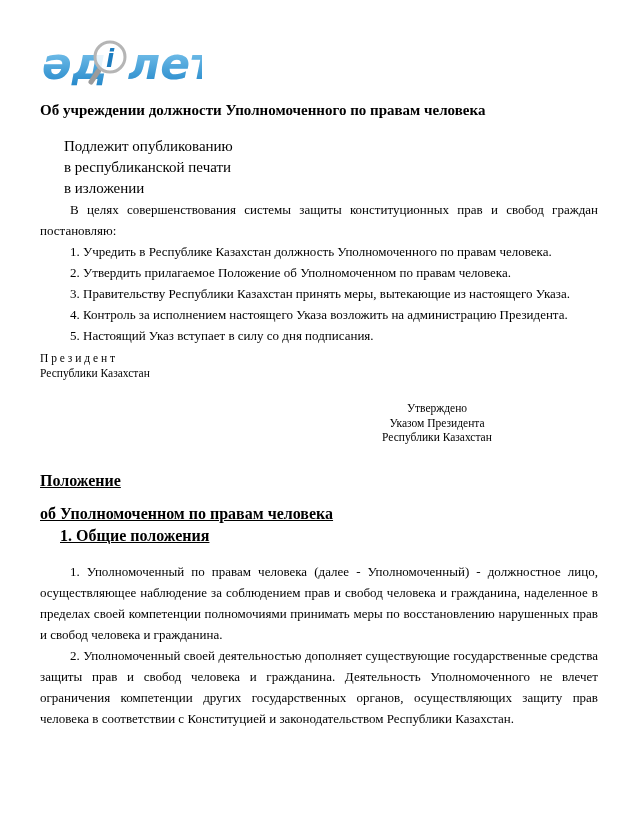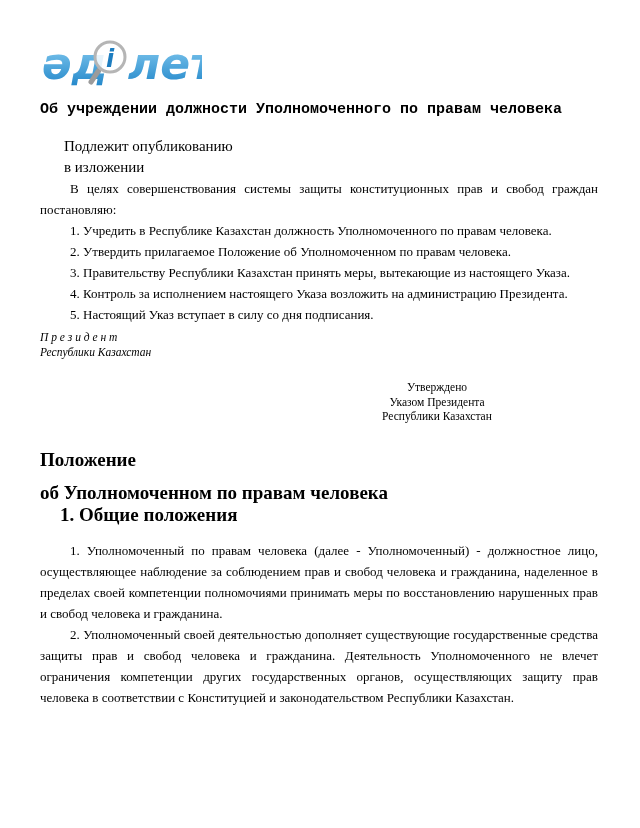"Об учреждении должности Уполномоченного" .doc-title { font-family: Liberation Mono, monospace -> none }
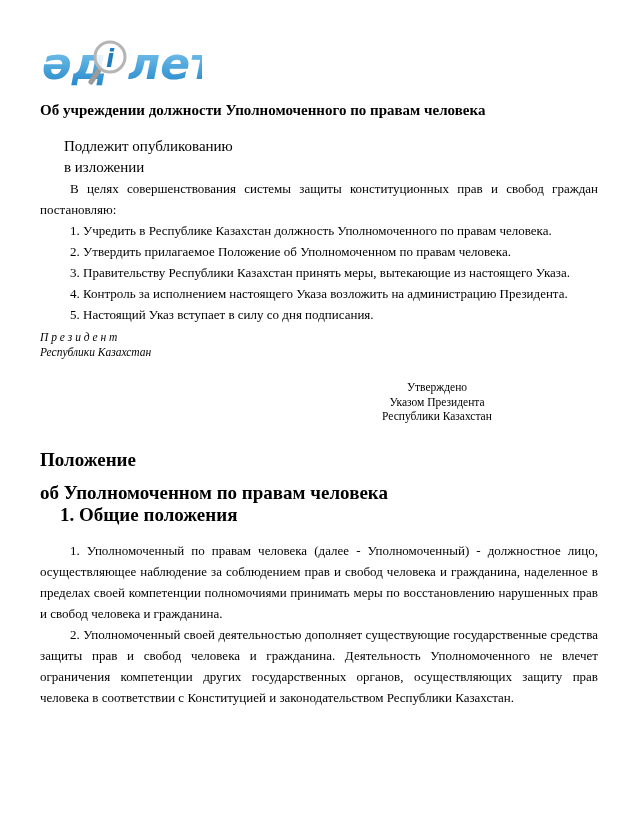"в республиканской печати" div.line { html: none -> <div>в республиканской печати</div> }
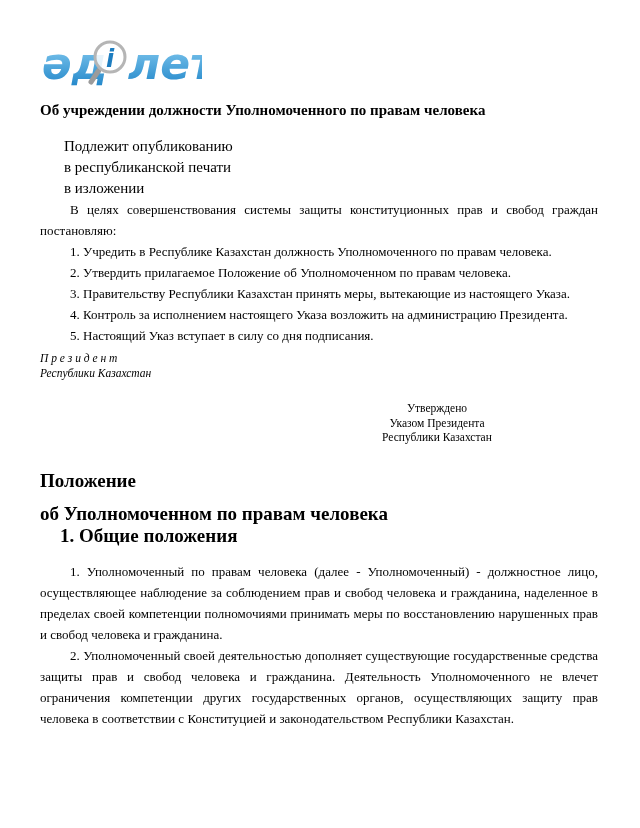"П р е з и" .sig-line { font-style: italic -> none }
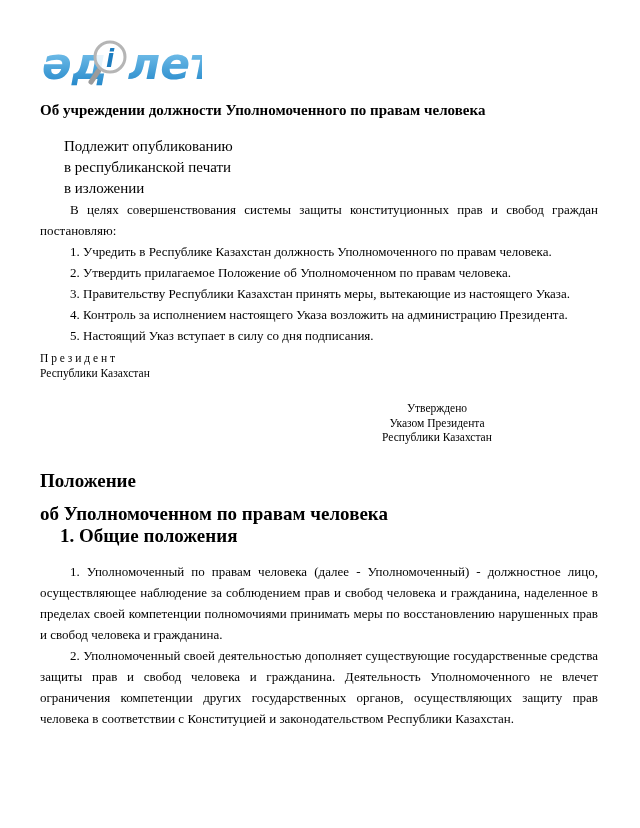"Положение" .reg-heading { font-size: 19px -> 16px; text-decoration: none -> underline }
